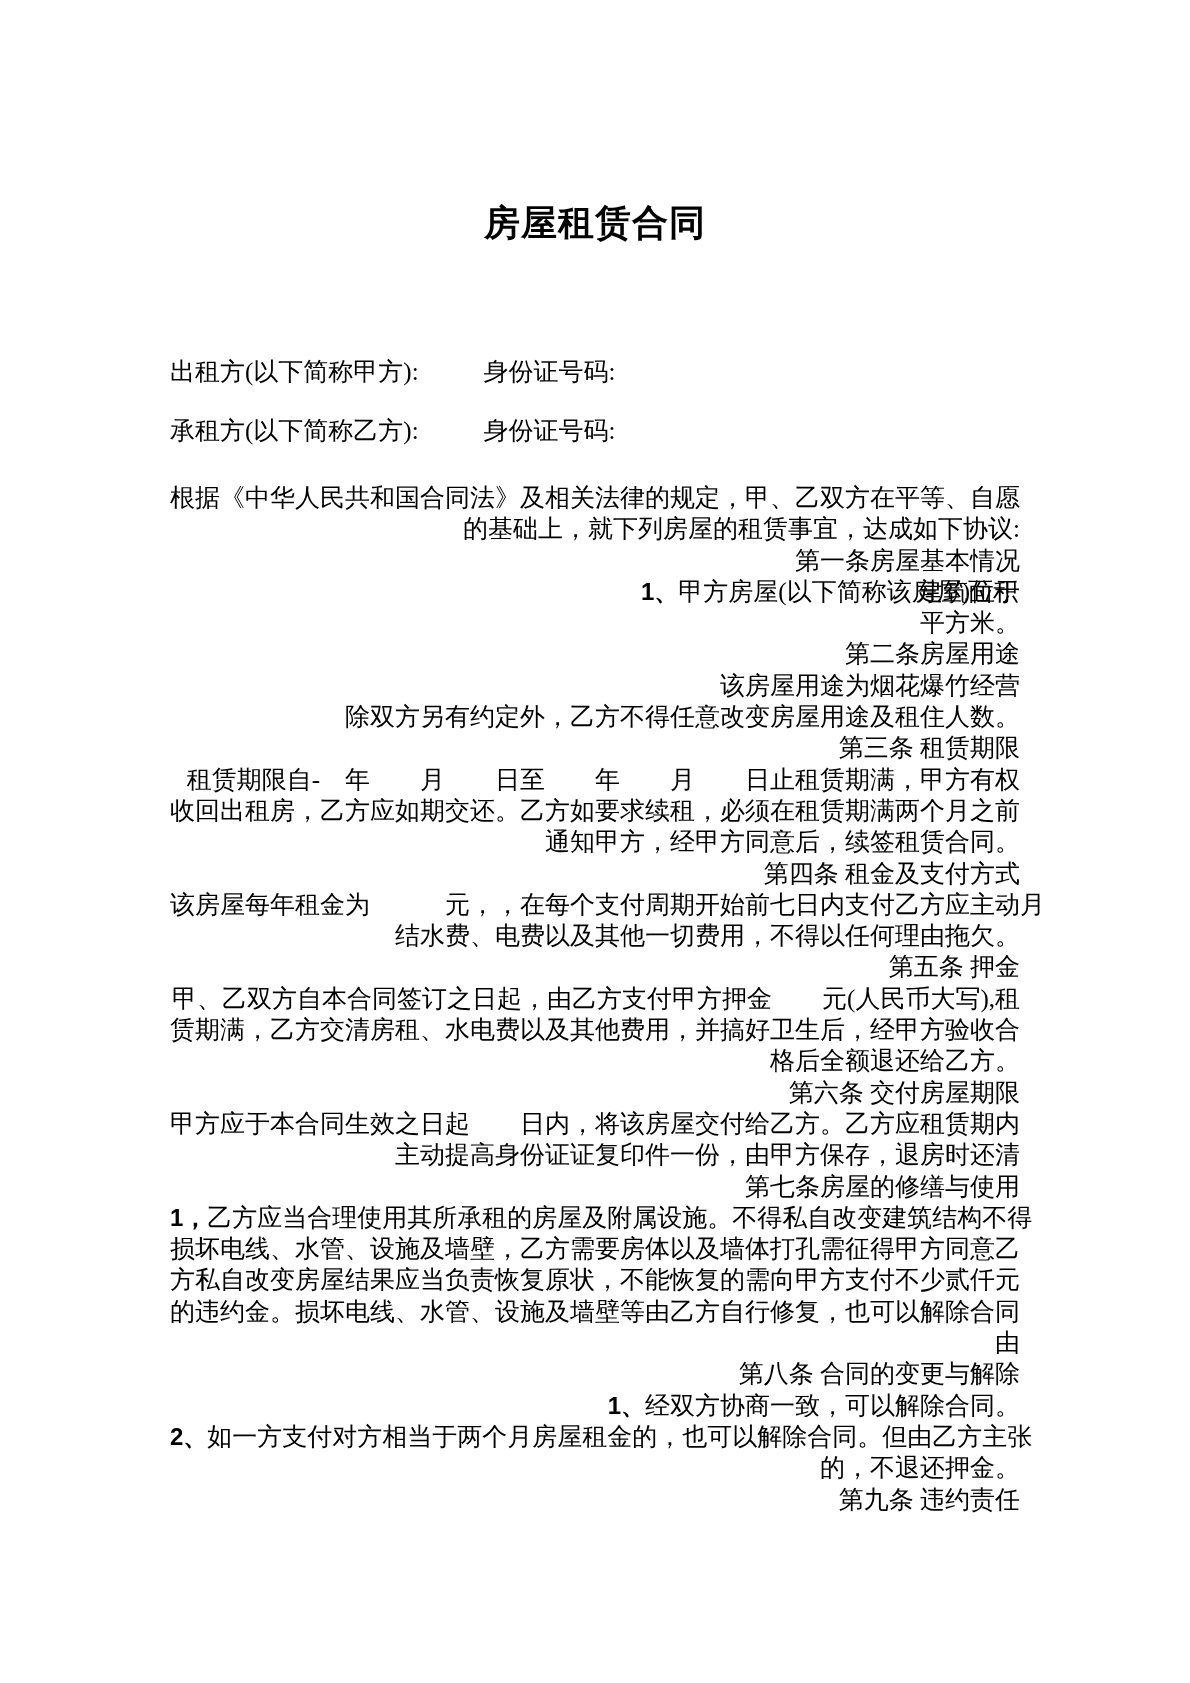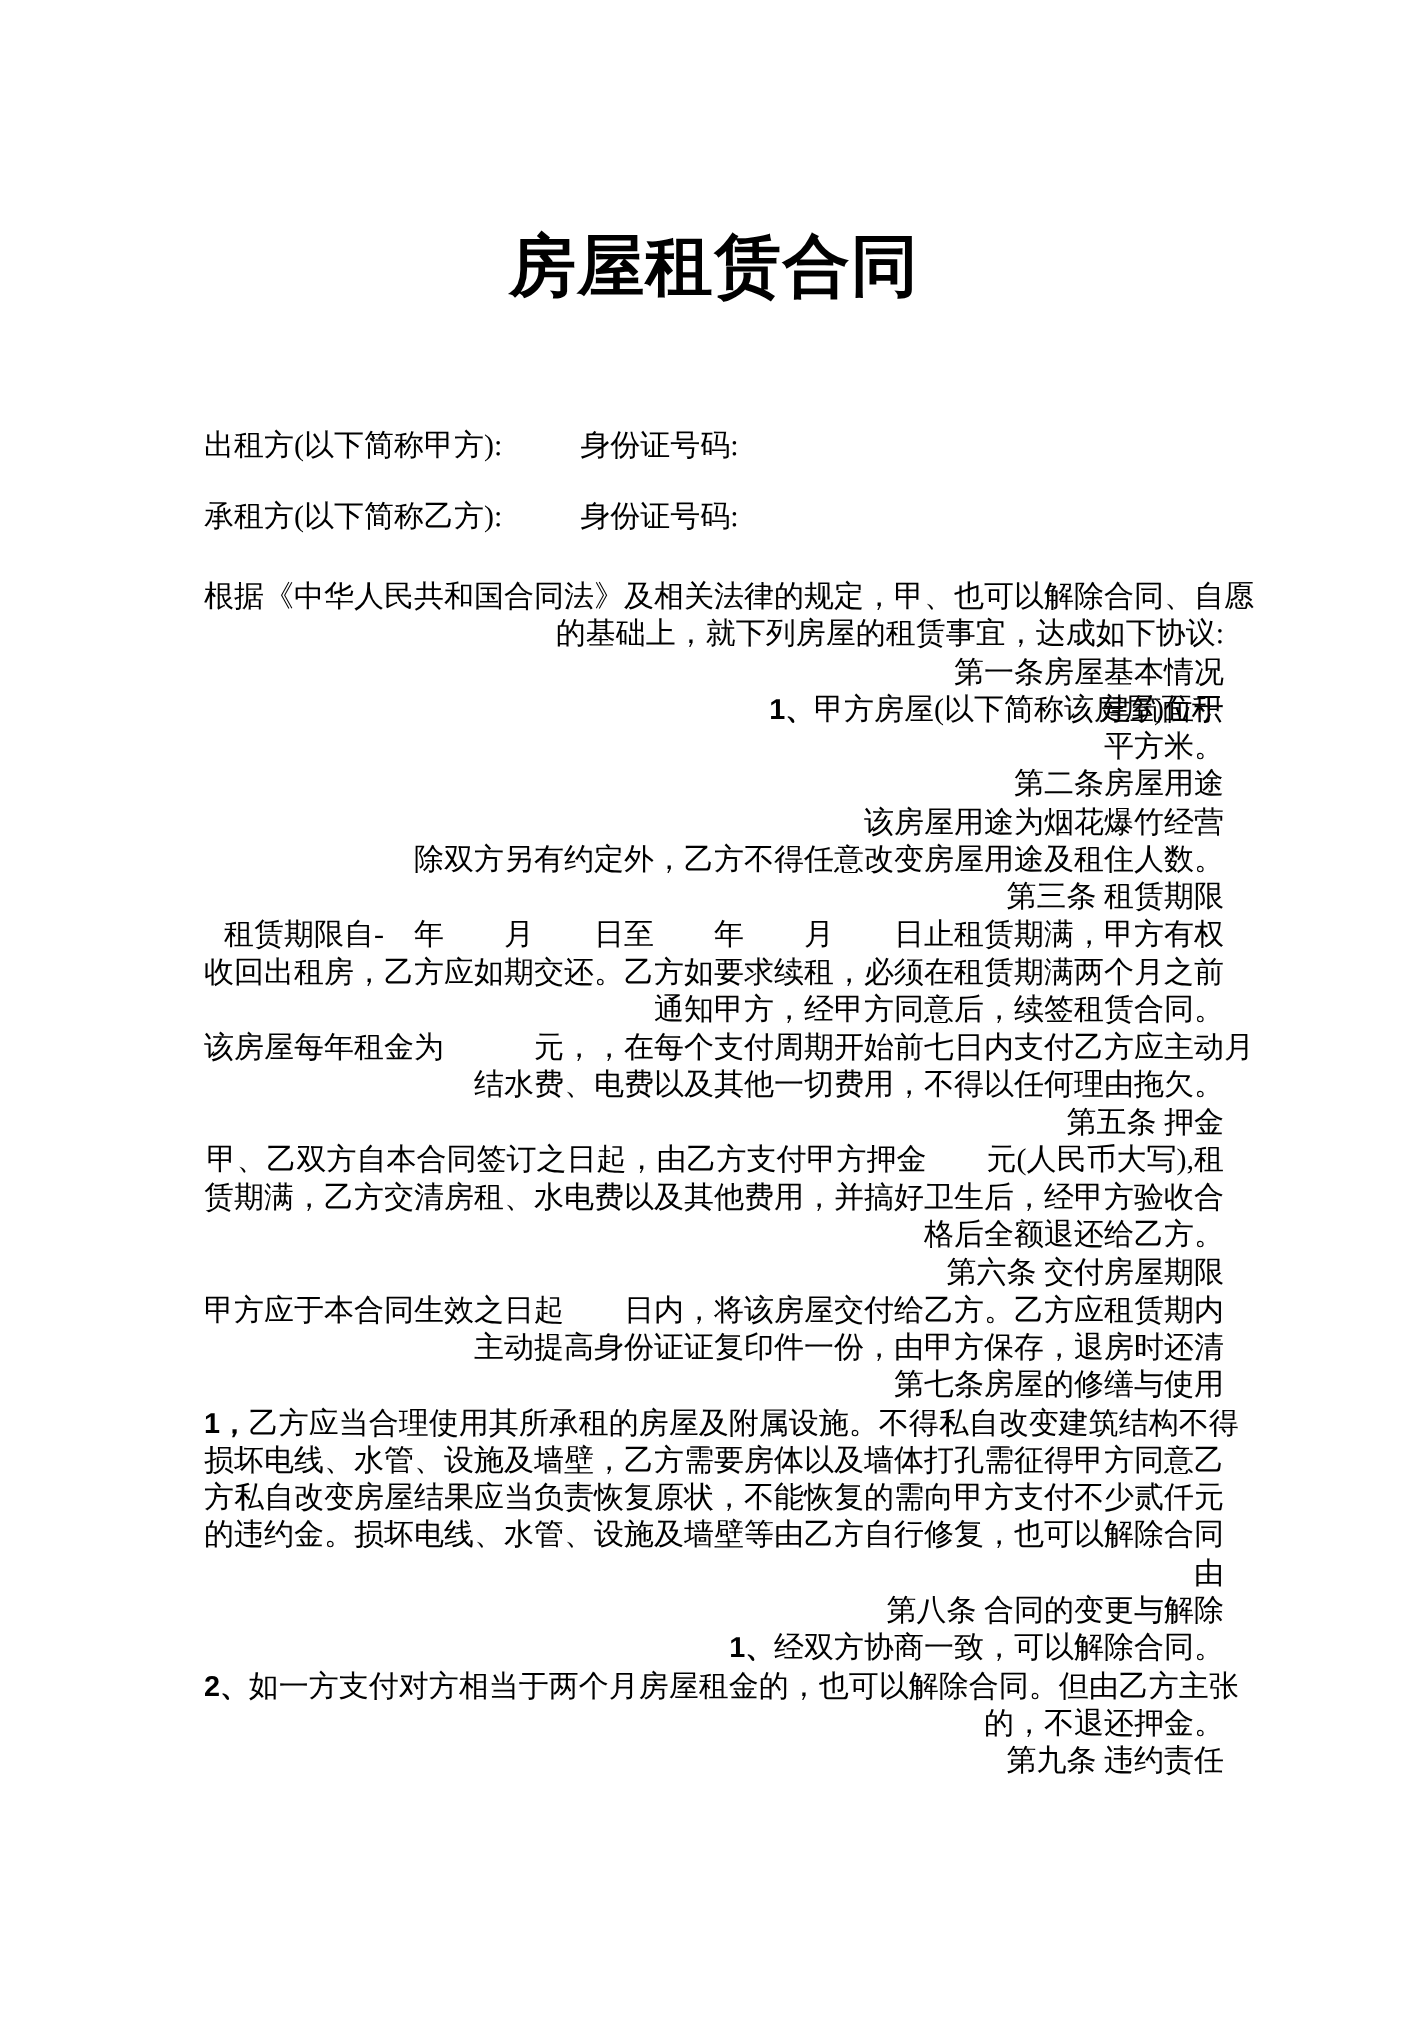"房屋租赁合同" .doc-title { font-size: 56px -> 36px }
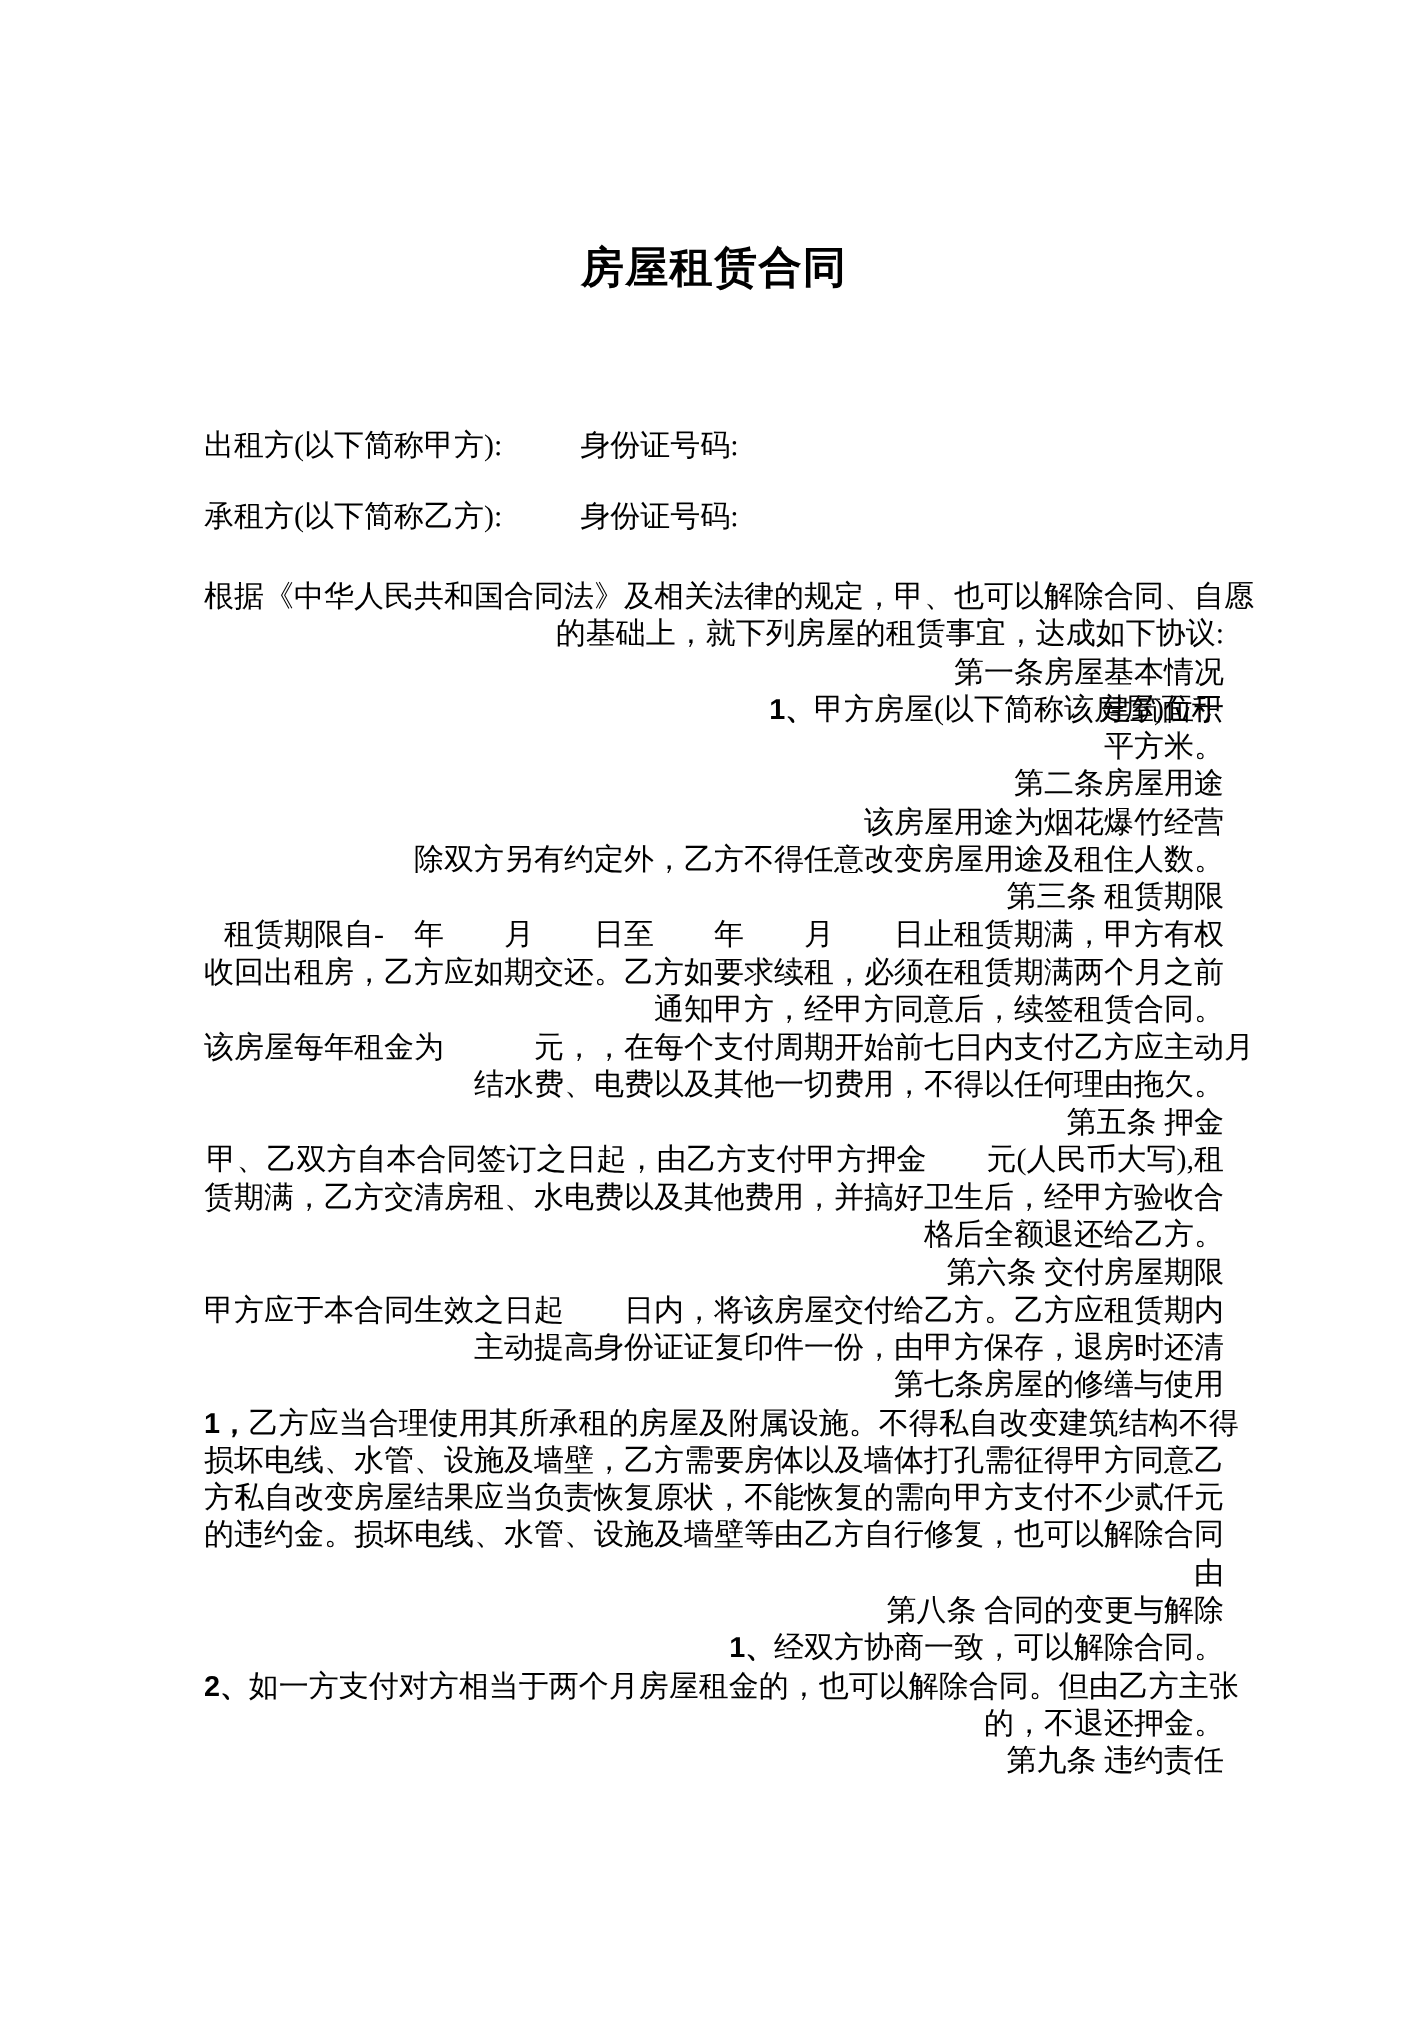"根据《中华人民共和国合同法》及相关法律的规定，甲、也可以解除合同、自愿" span { text: 也可以解除合同 -> 乙双方在平等 }
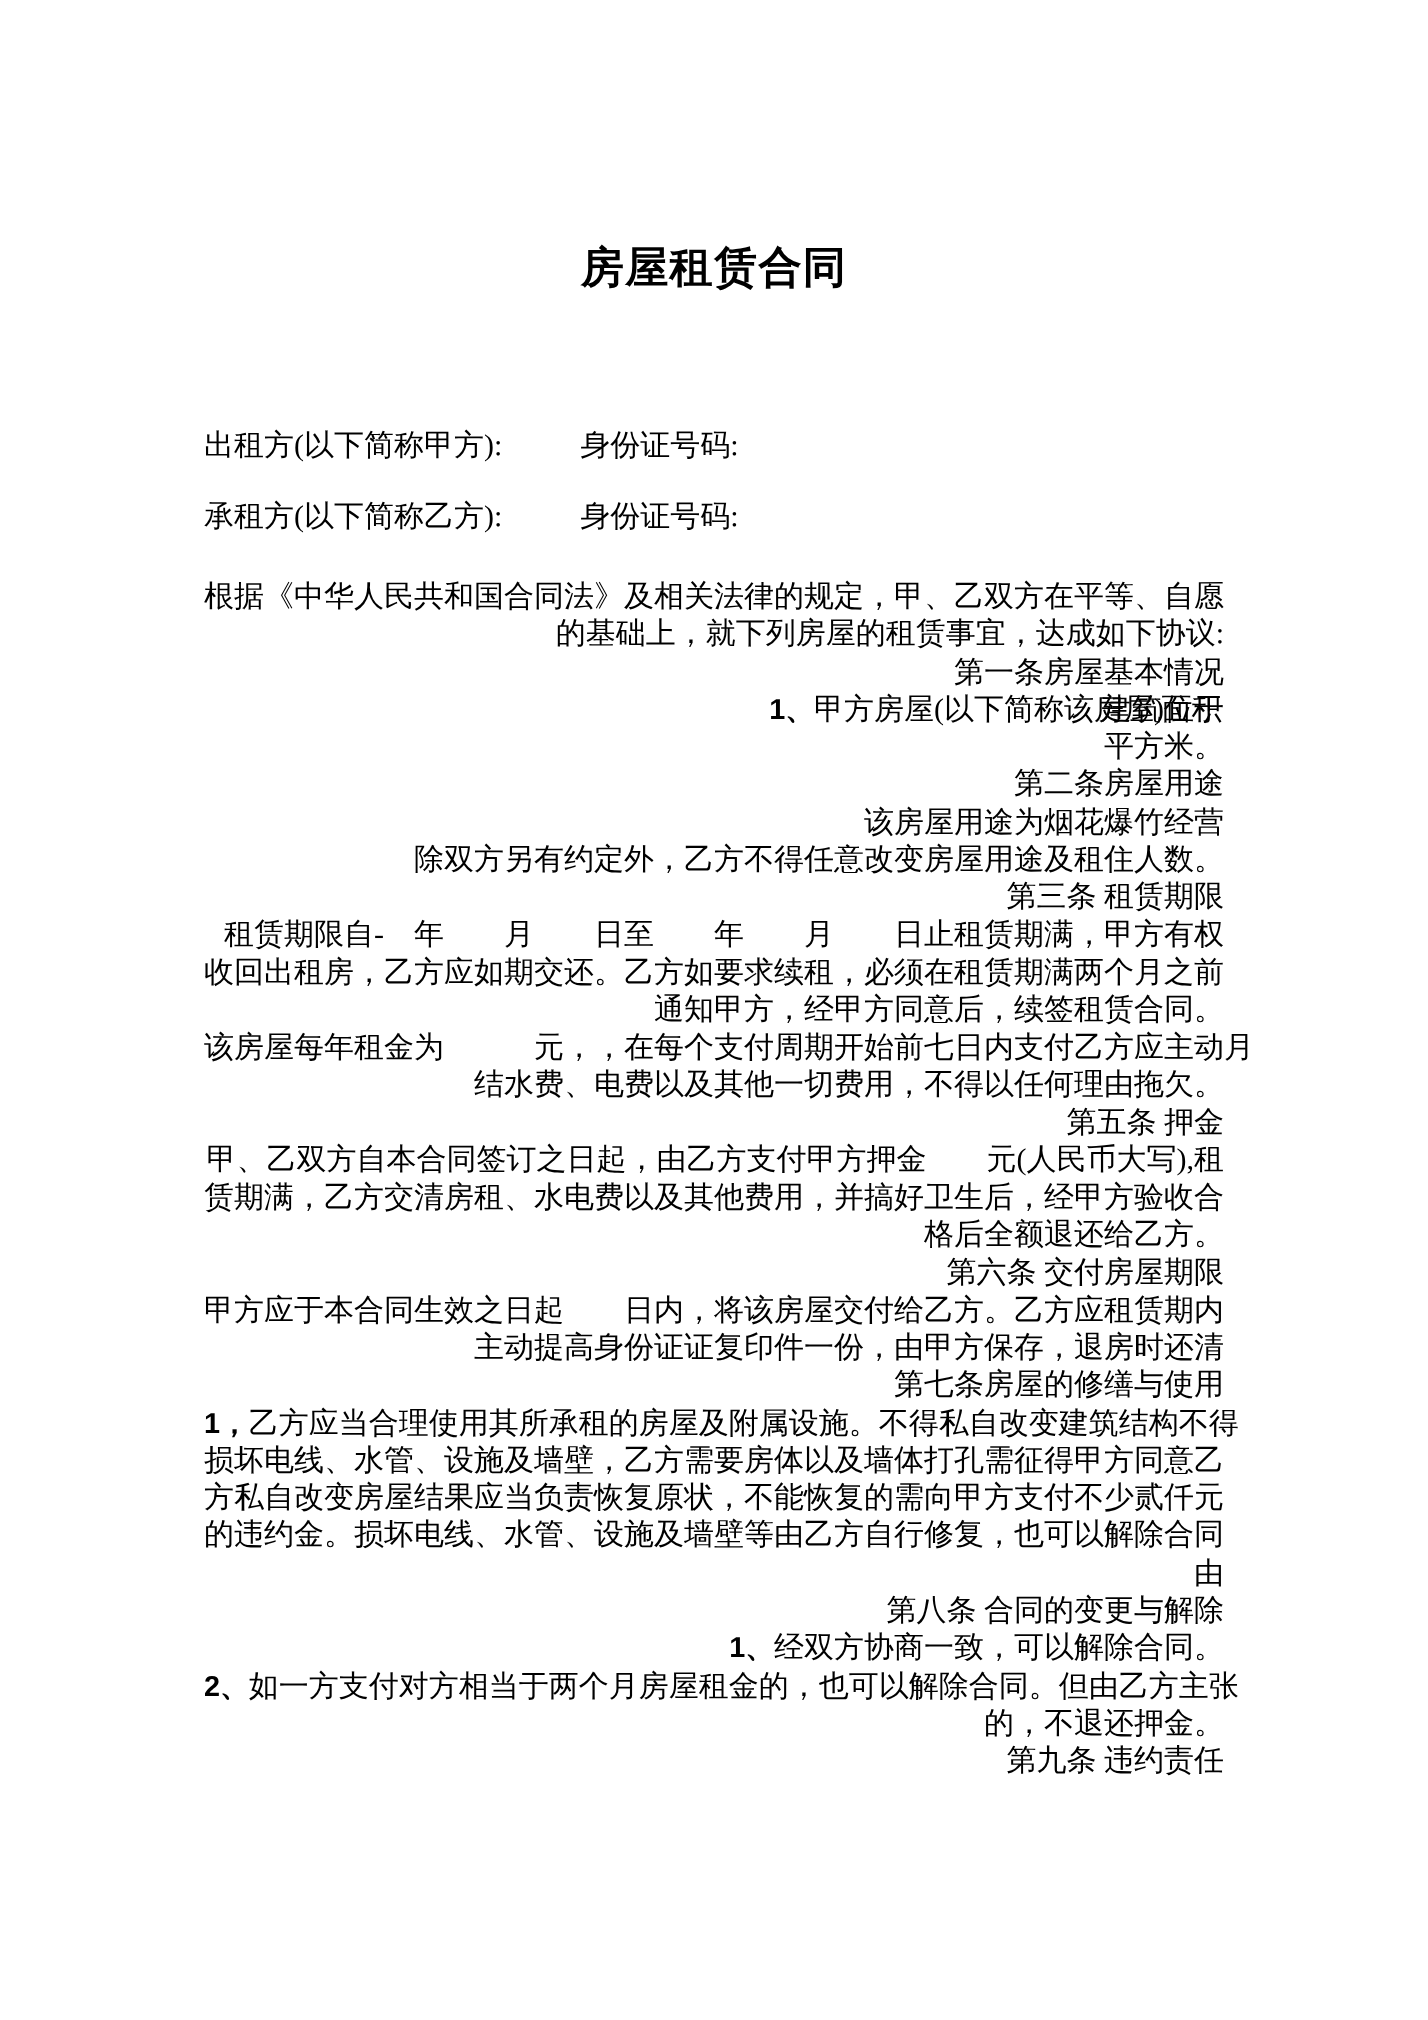"第四条 租金及支付方式" div.body-line { html: none -> <div><span>第四条 租金及支付方式</span></div> }
